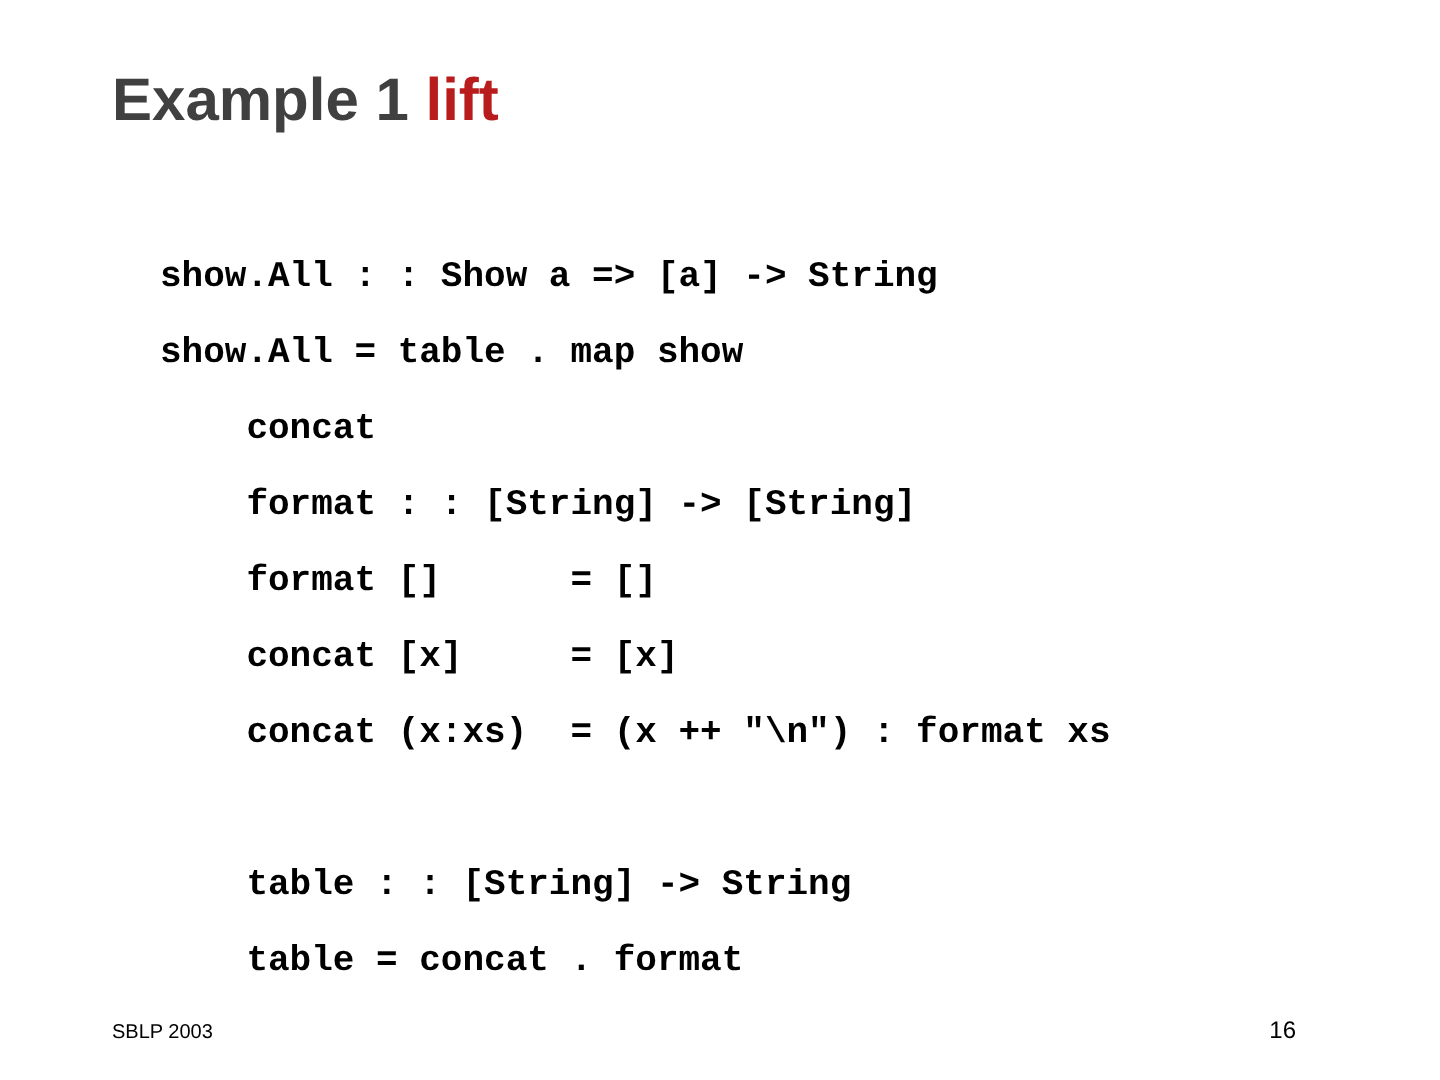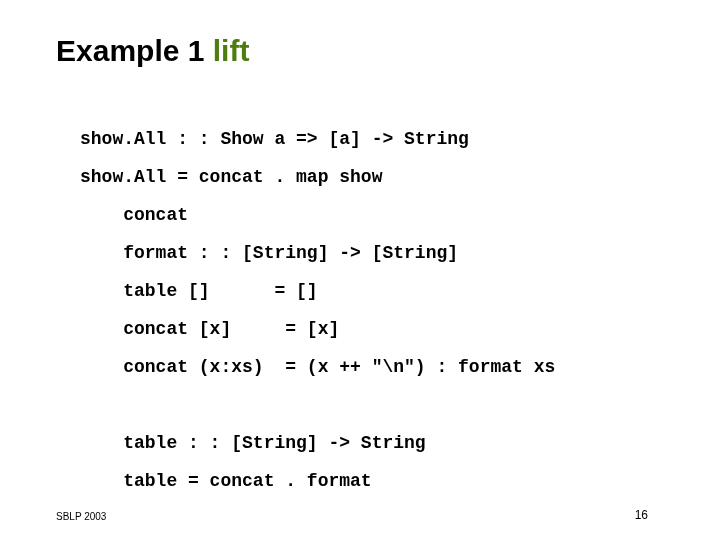"Example 1" .title .t1 { color: #000000 -> #404040 }
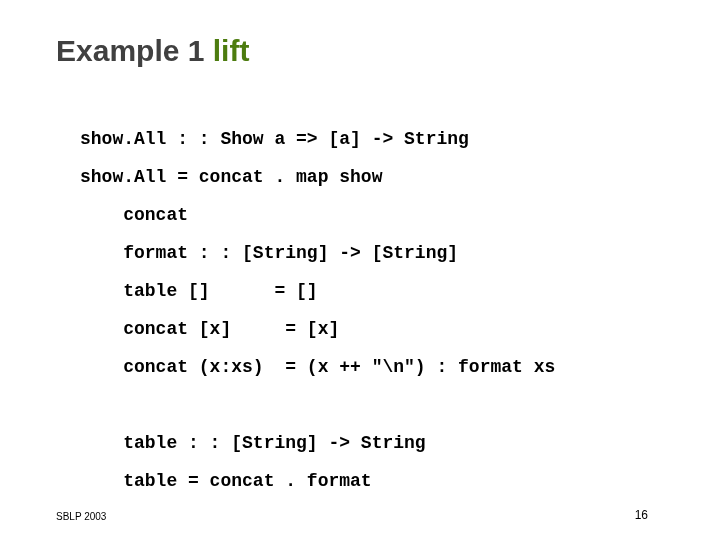"lift" .title .t2 { color: #4d7c0f -> #b91c1c }
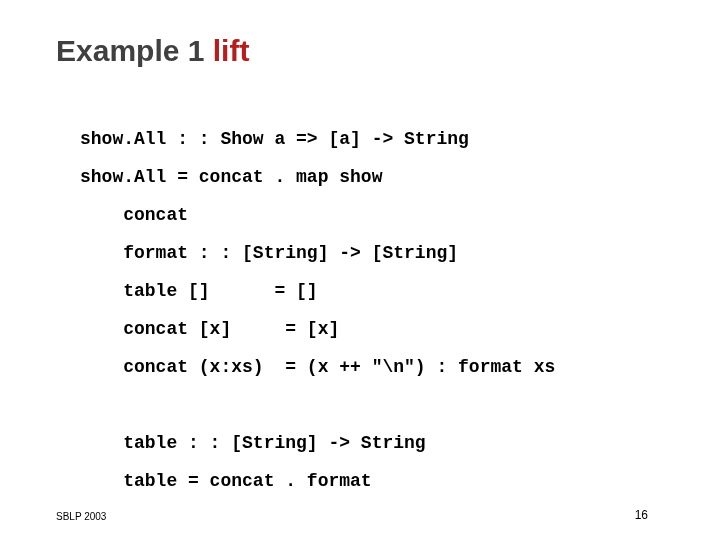"show.All = concat . map" span { text: concat -> table }
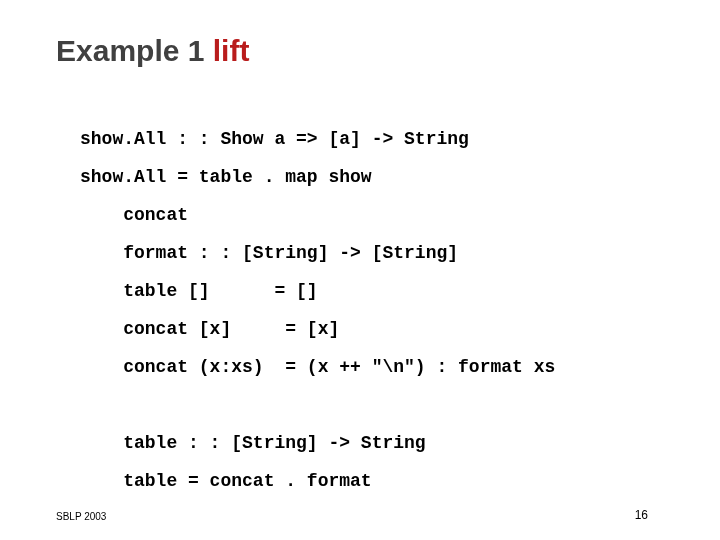"table [] = []" span { text: table -> format }
